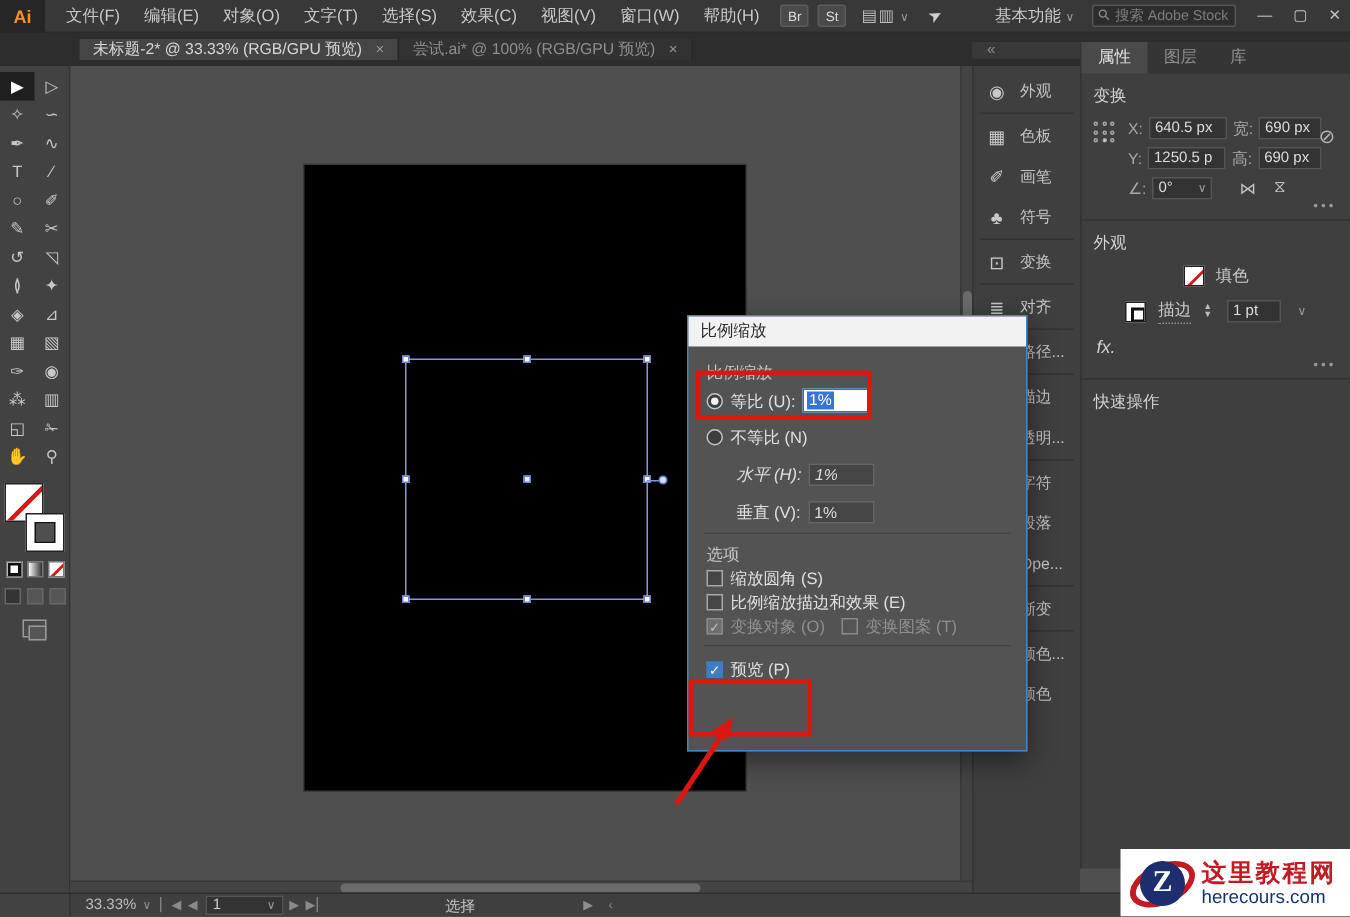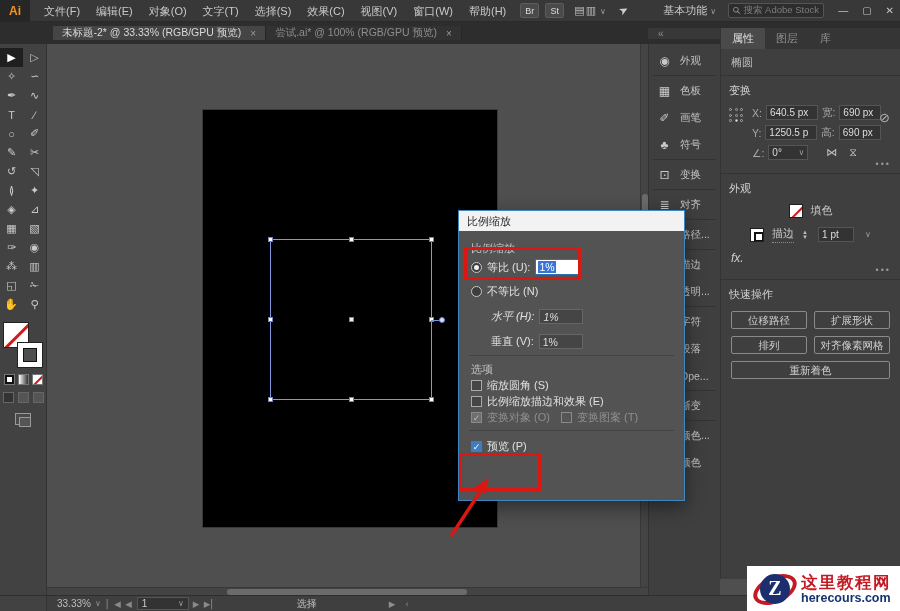"椭圆" div.obj-row { html: <div>椭圆</div> -> none }
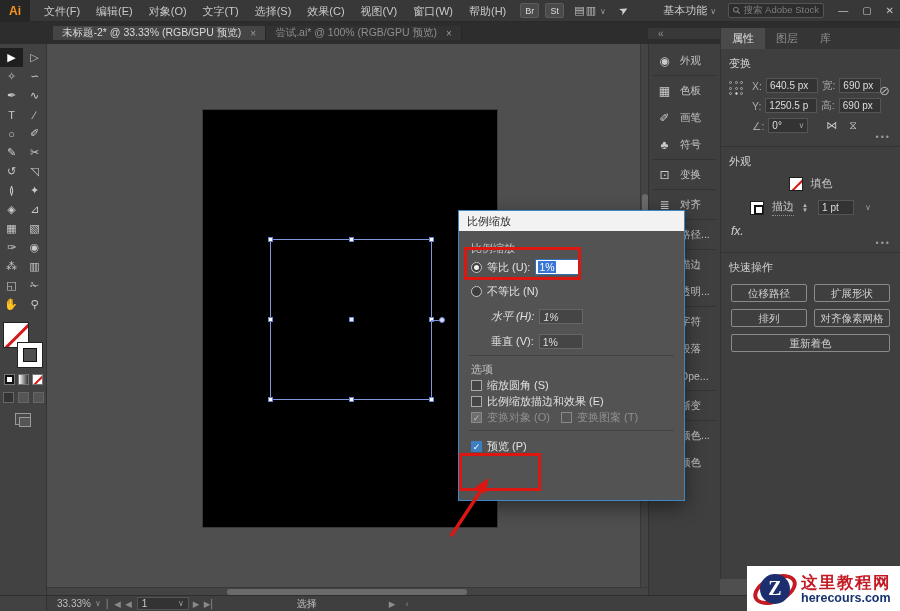"位移路径" div.qgrid { html: <div> <div>位移路径</div> <div>扩展形状</div> <div>排列</div> <div>对齐像素网格</div> <div>重新着色</div> </div> -> none }
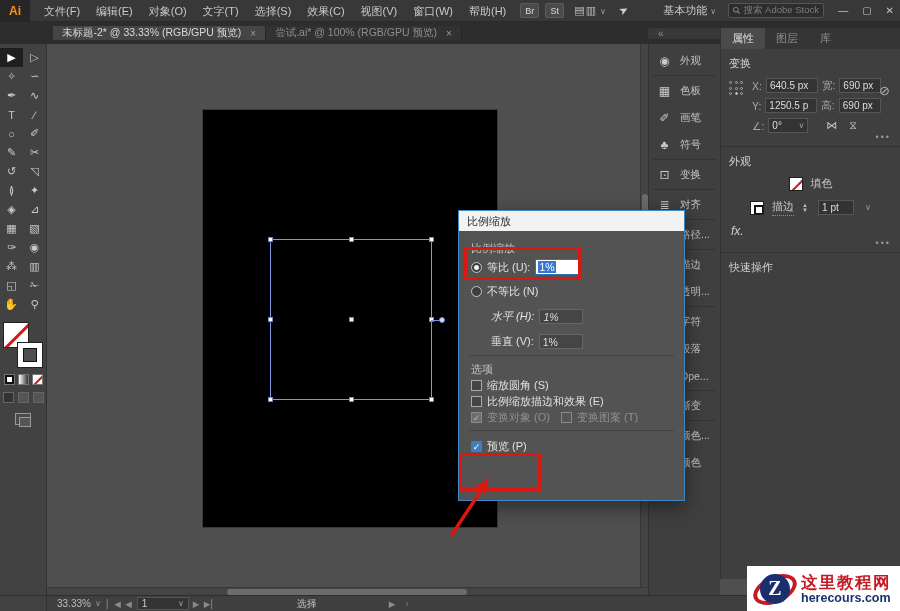"herecours.com" .wm-en { font-weight: bold -> normal }
